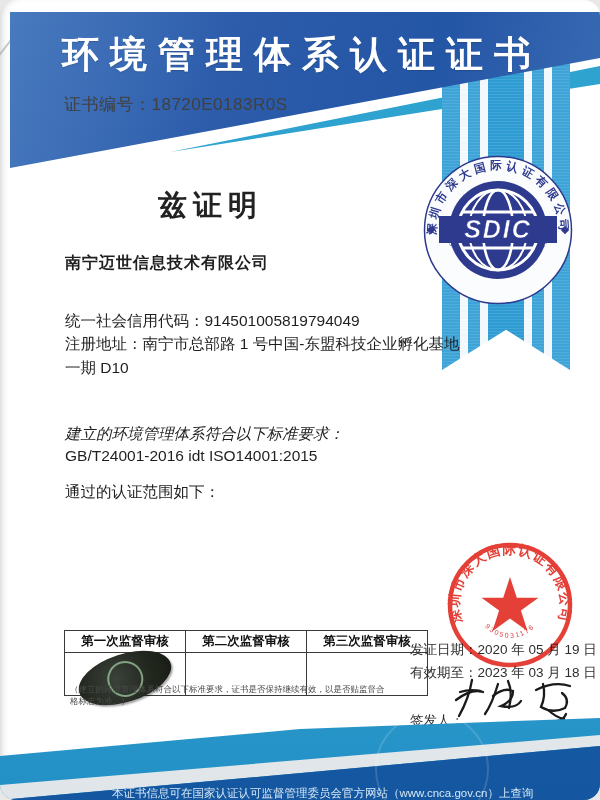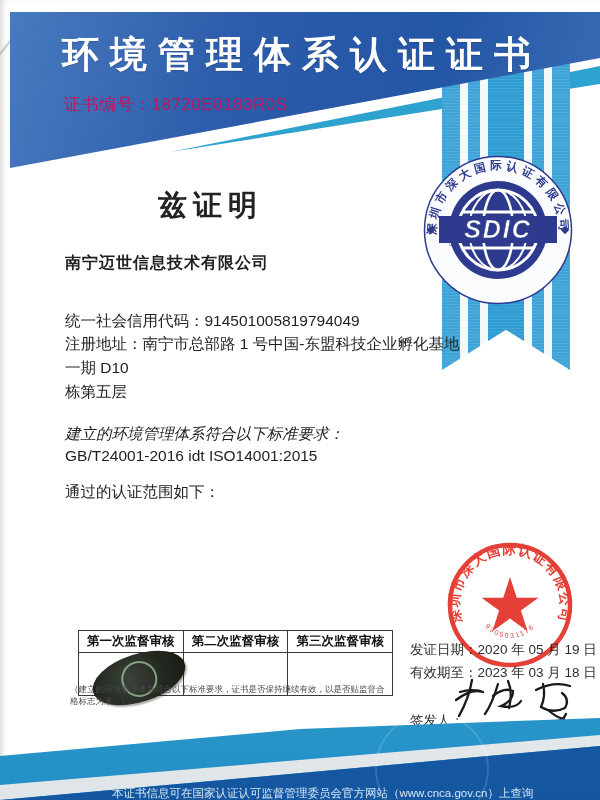"环境管理体系认证证书" #page { border-radius: none -> 16px }
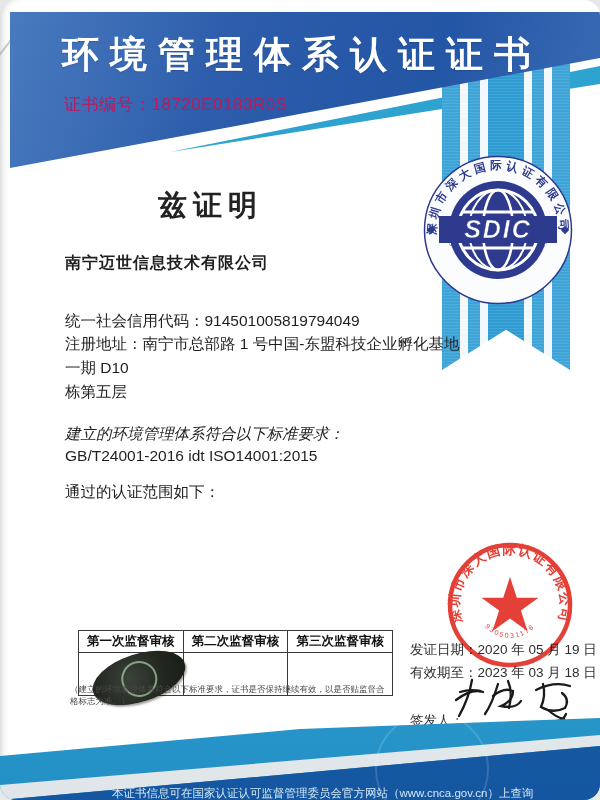"证书编号：18720E0183R0S" #certno { color: #be185d -> #404040 }
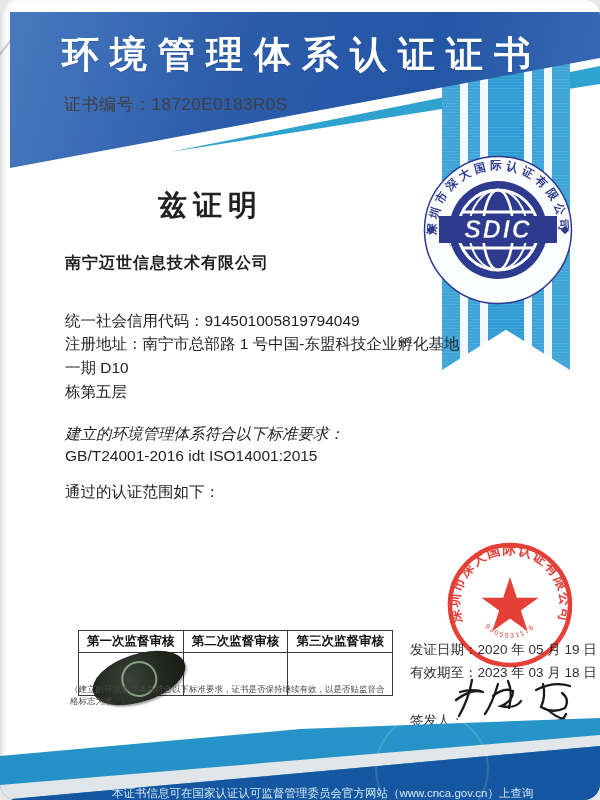"栋第五层" div { html: <div>栋第五层</div> -> none }
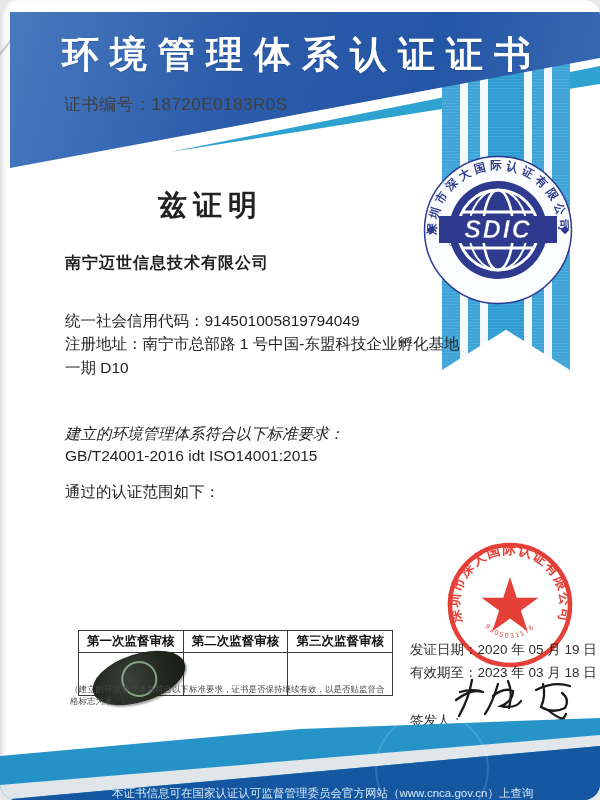"第一次监督审核" #audit { left: 78px -> 64px; width: 315px -> 364px }
